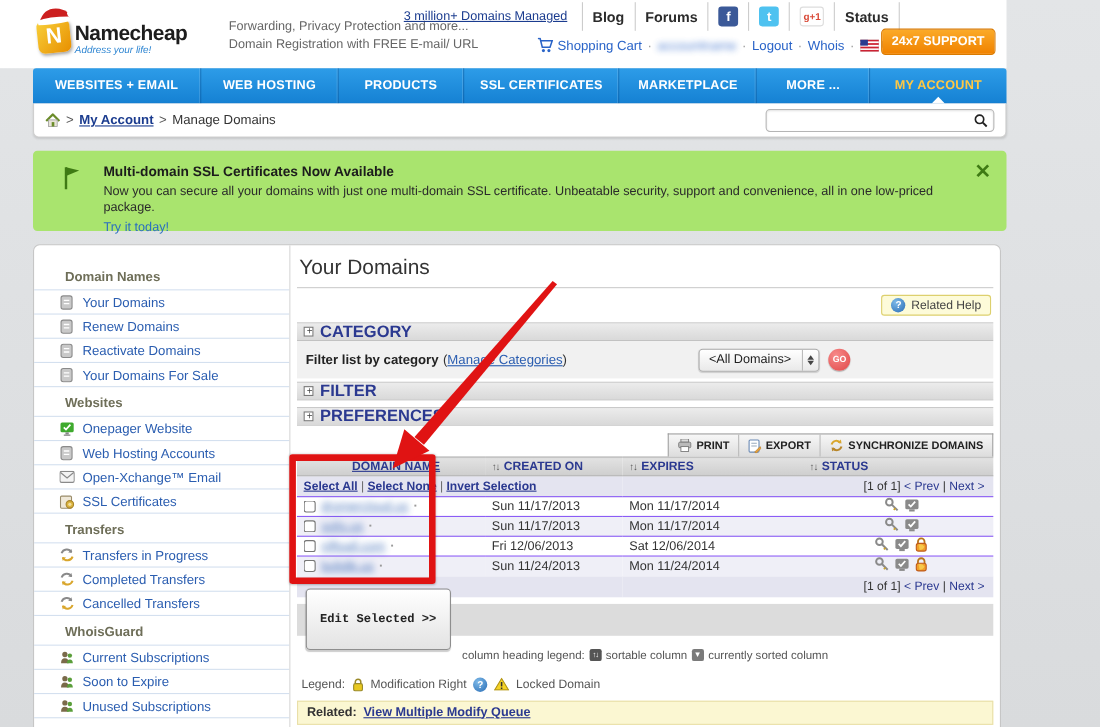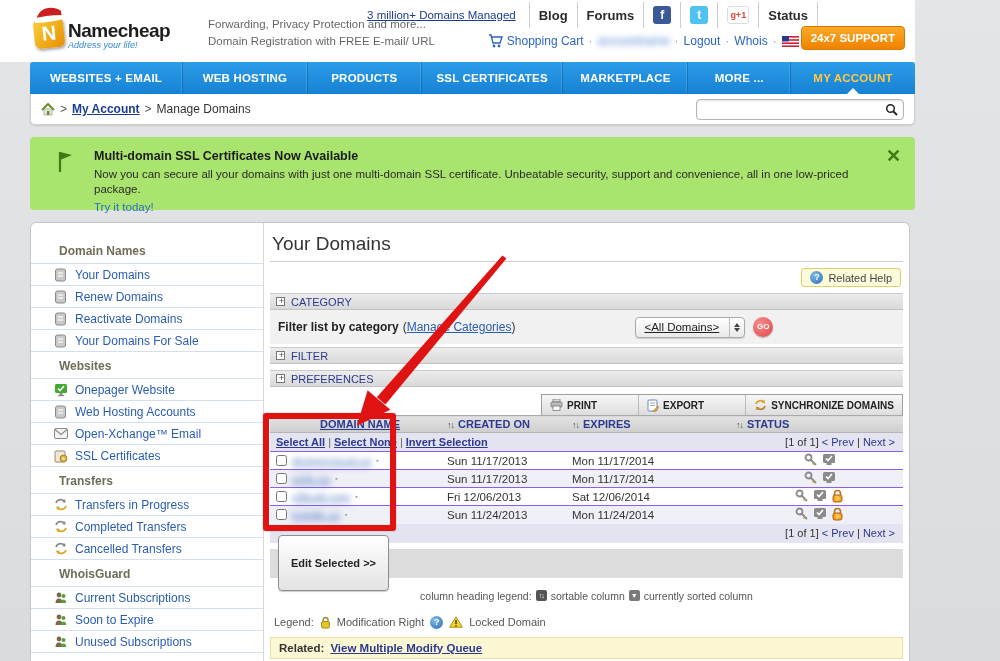"CATEGORY" .panel-label { font-size: 11px -> 15px; font-weight: normal -> bold }
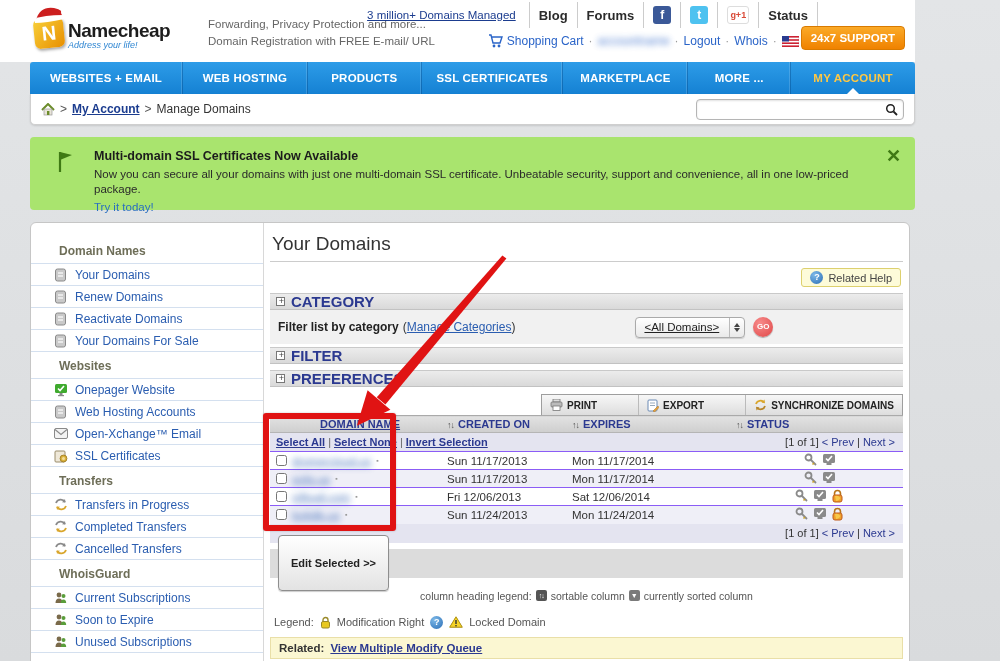"<All Domains>" .select-ctl .val { text-decoration: underline -> none }
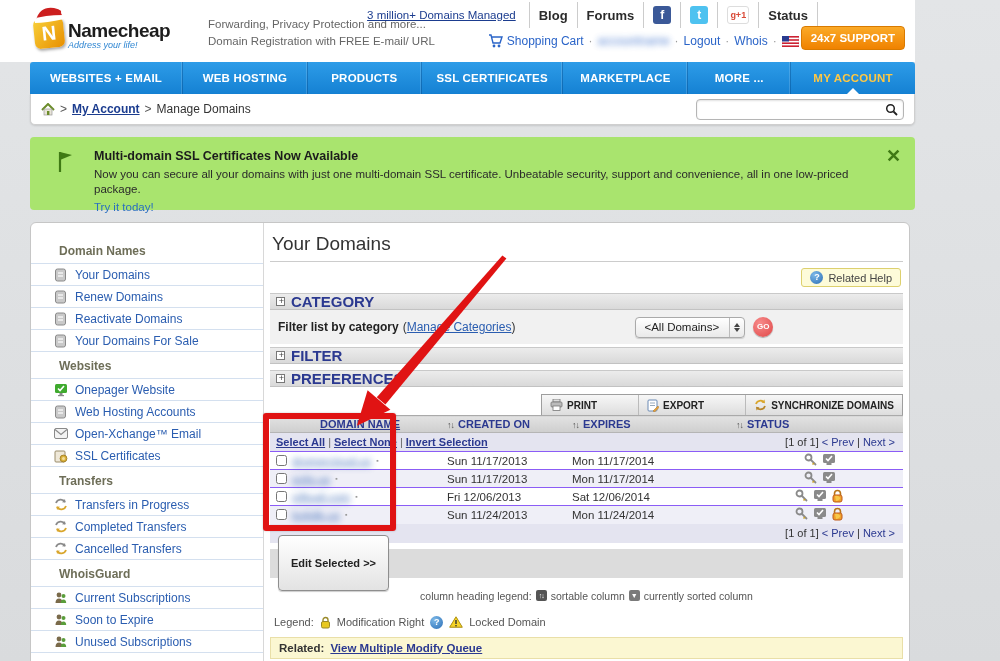"EXPORT" .tool + .tool { margin-left: 33px -> none }
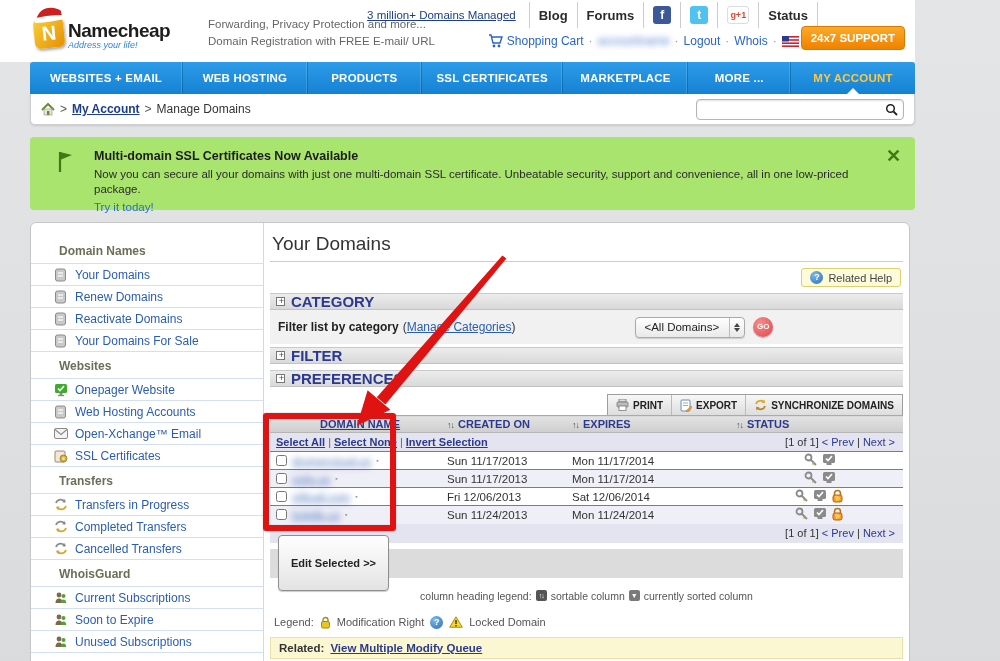"Edit Selected >>" .edit-btn { font-family: Liberation Sans, sans-serif -> Liberation Mono, monospace }
